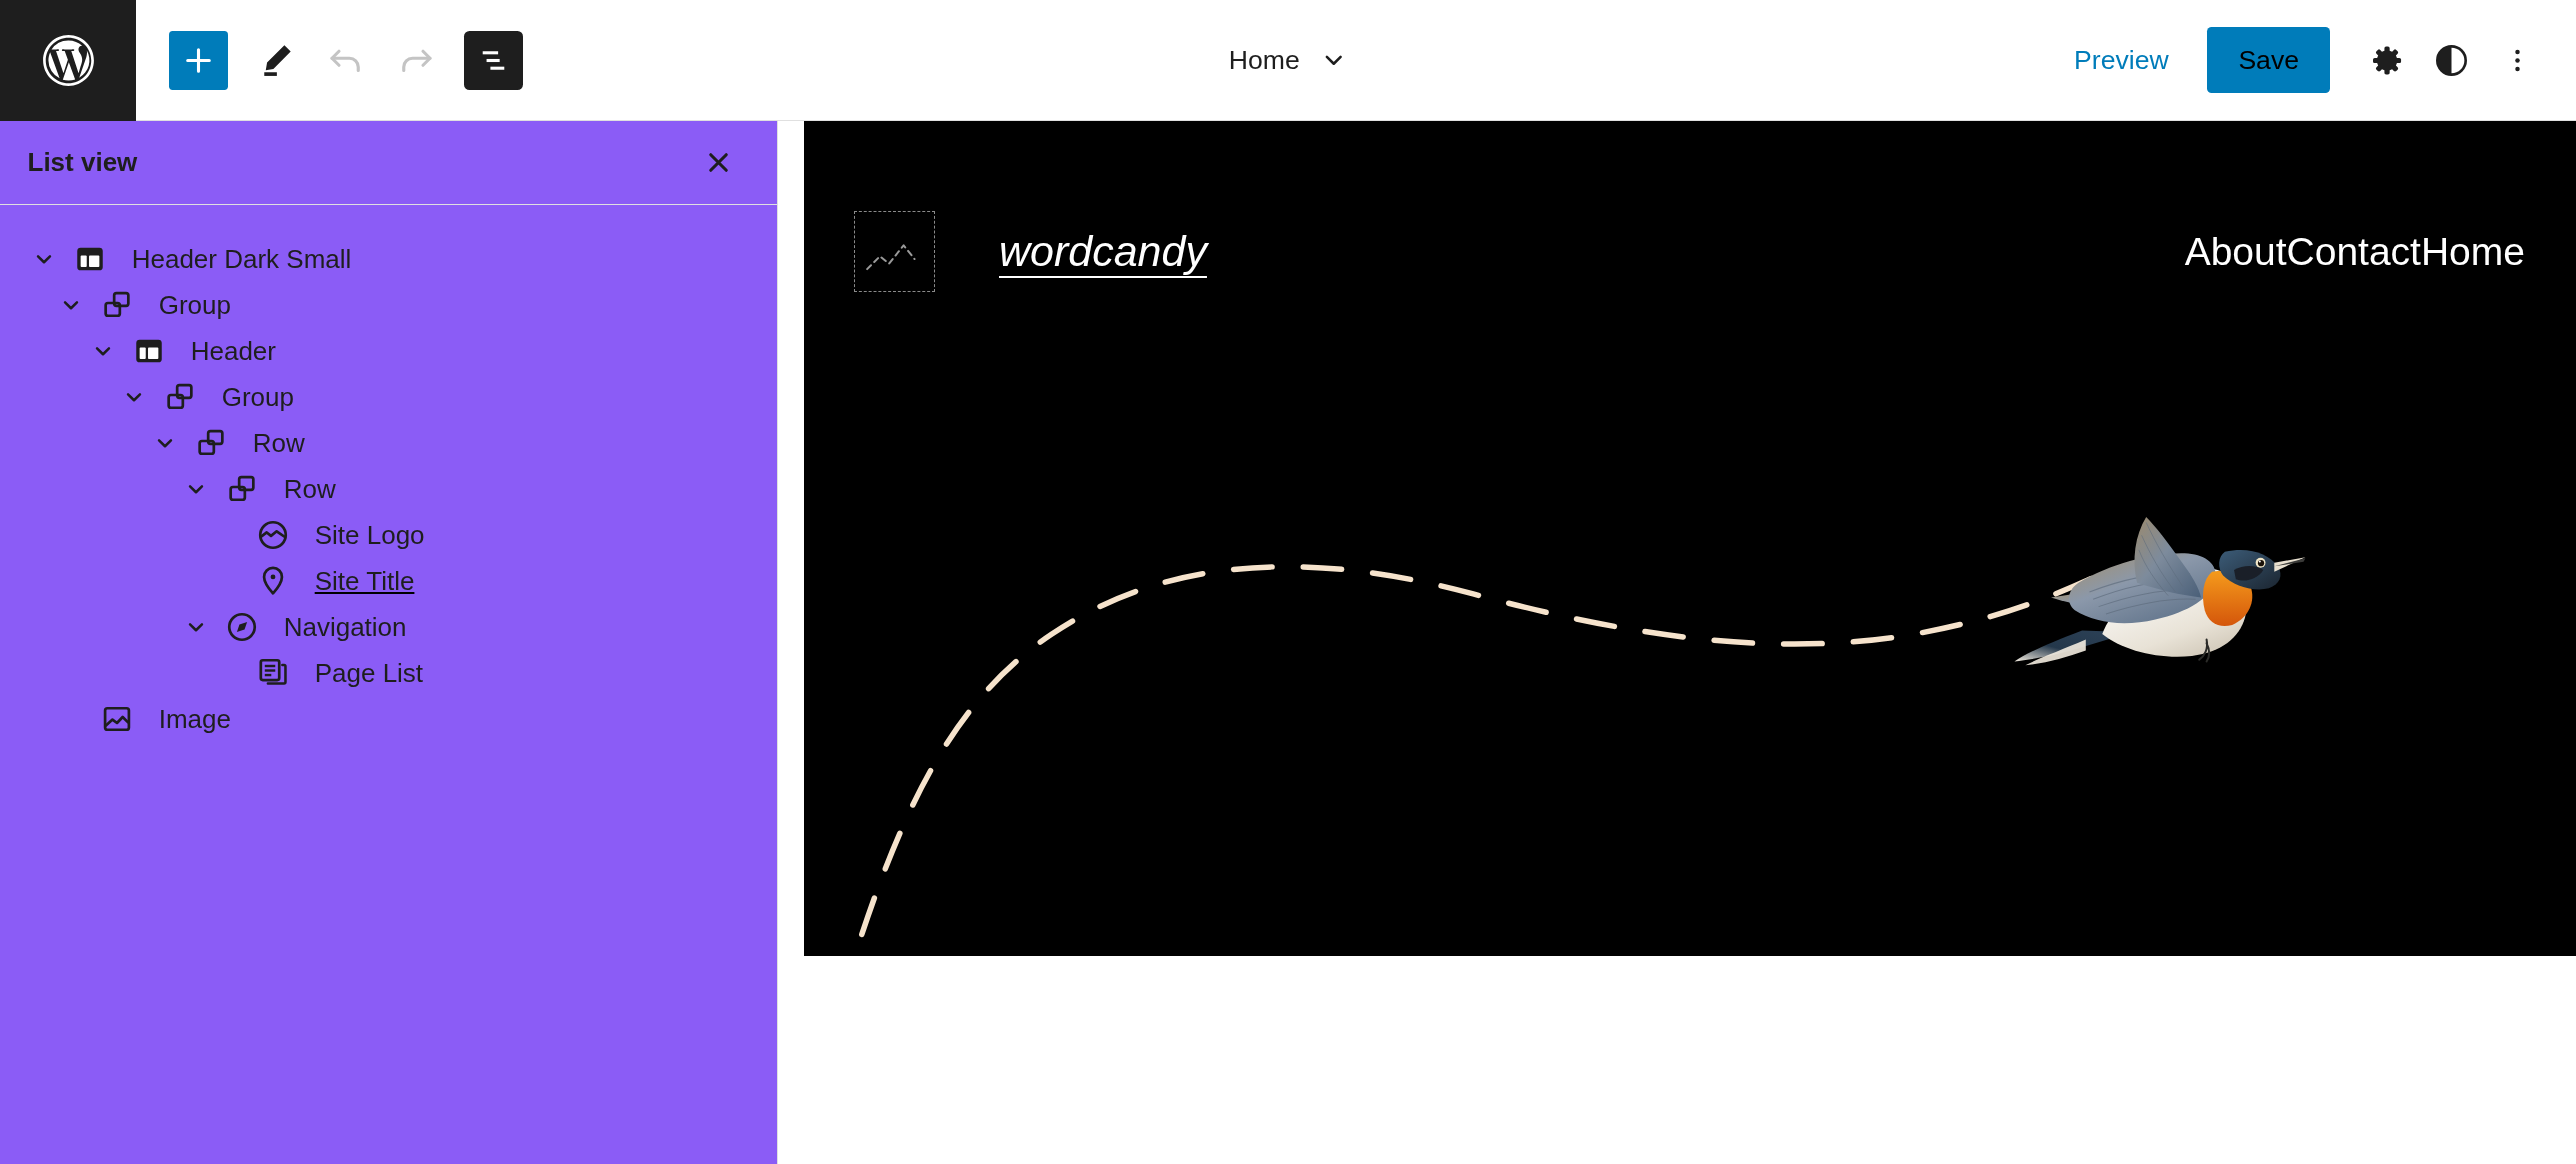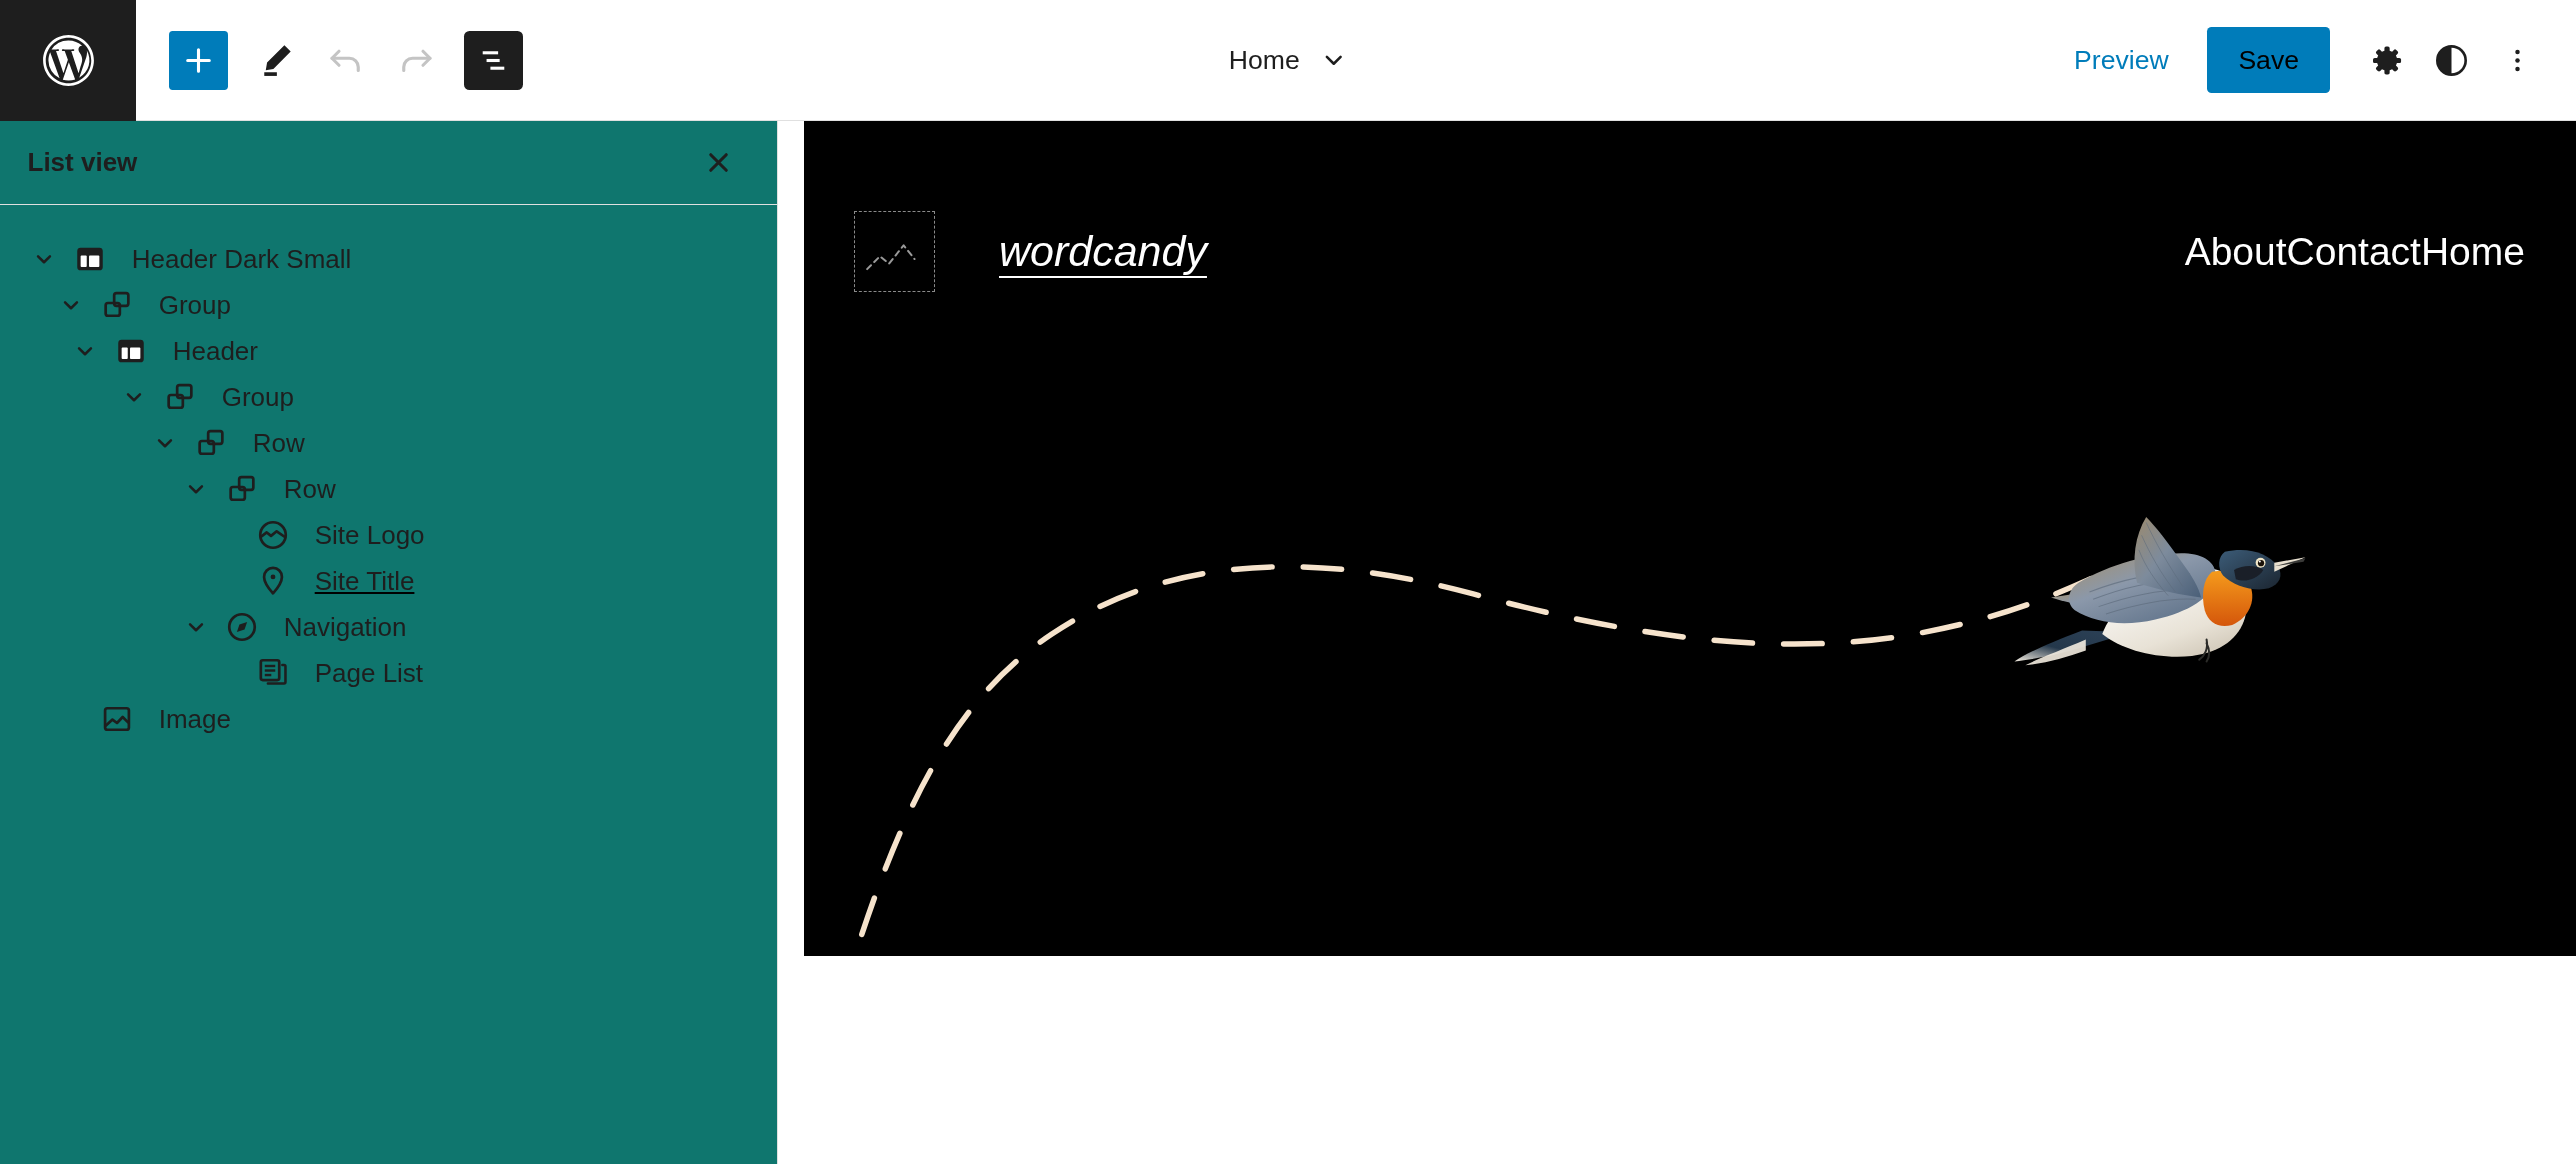"List view" .sidebar { background: #0f766e -> #8b5cf6 }
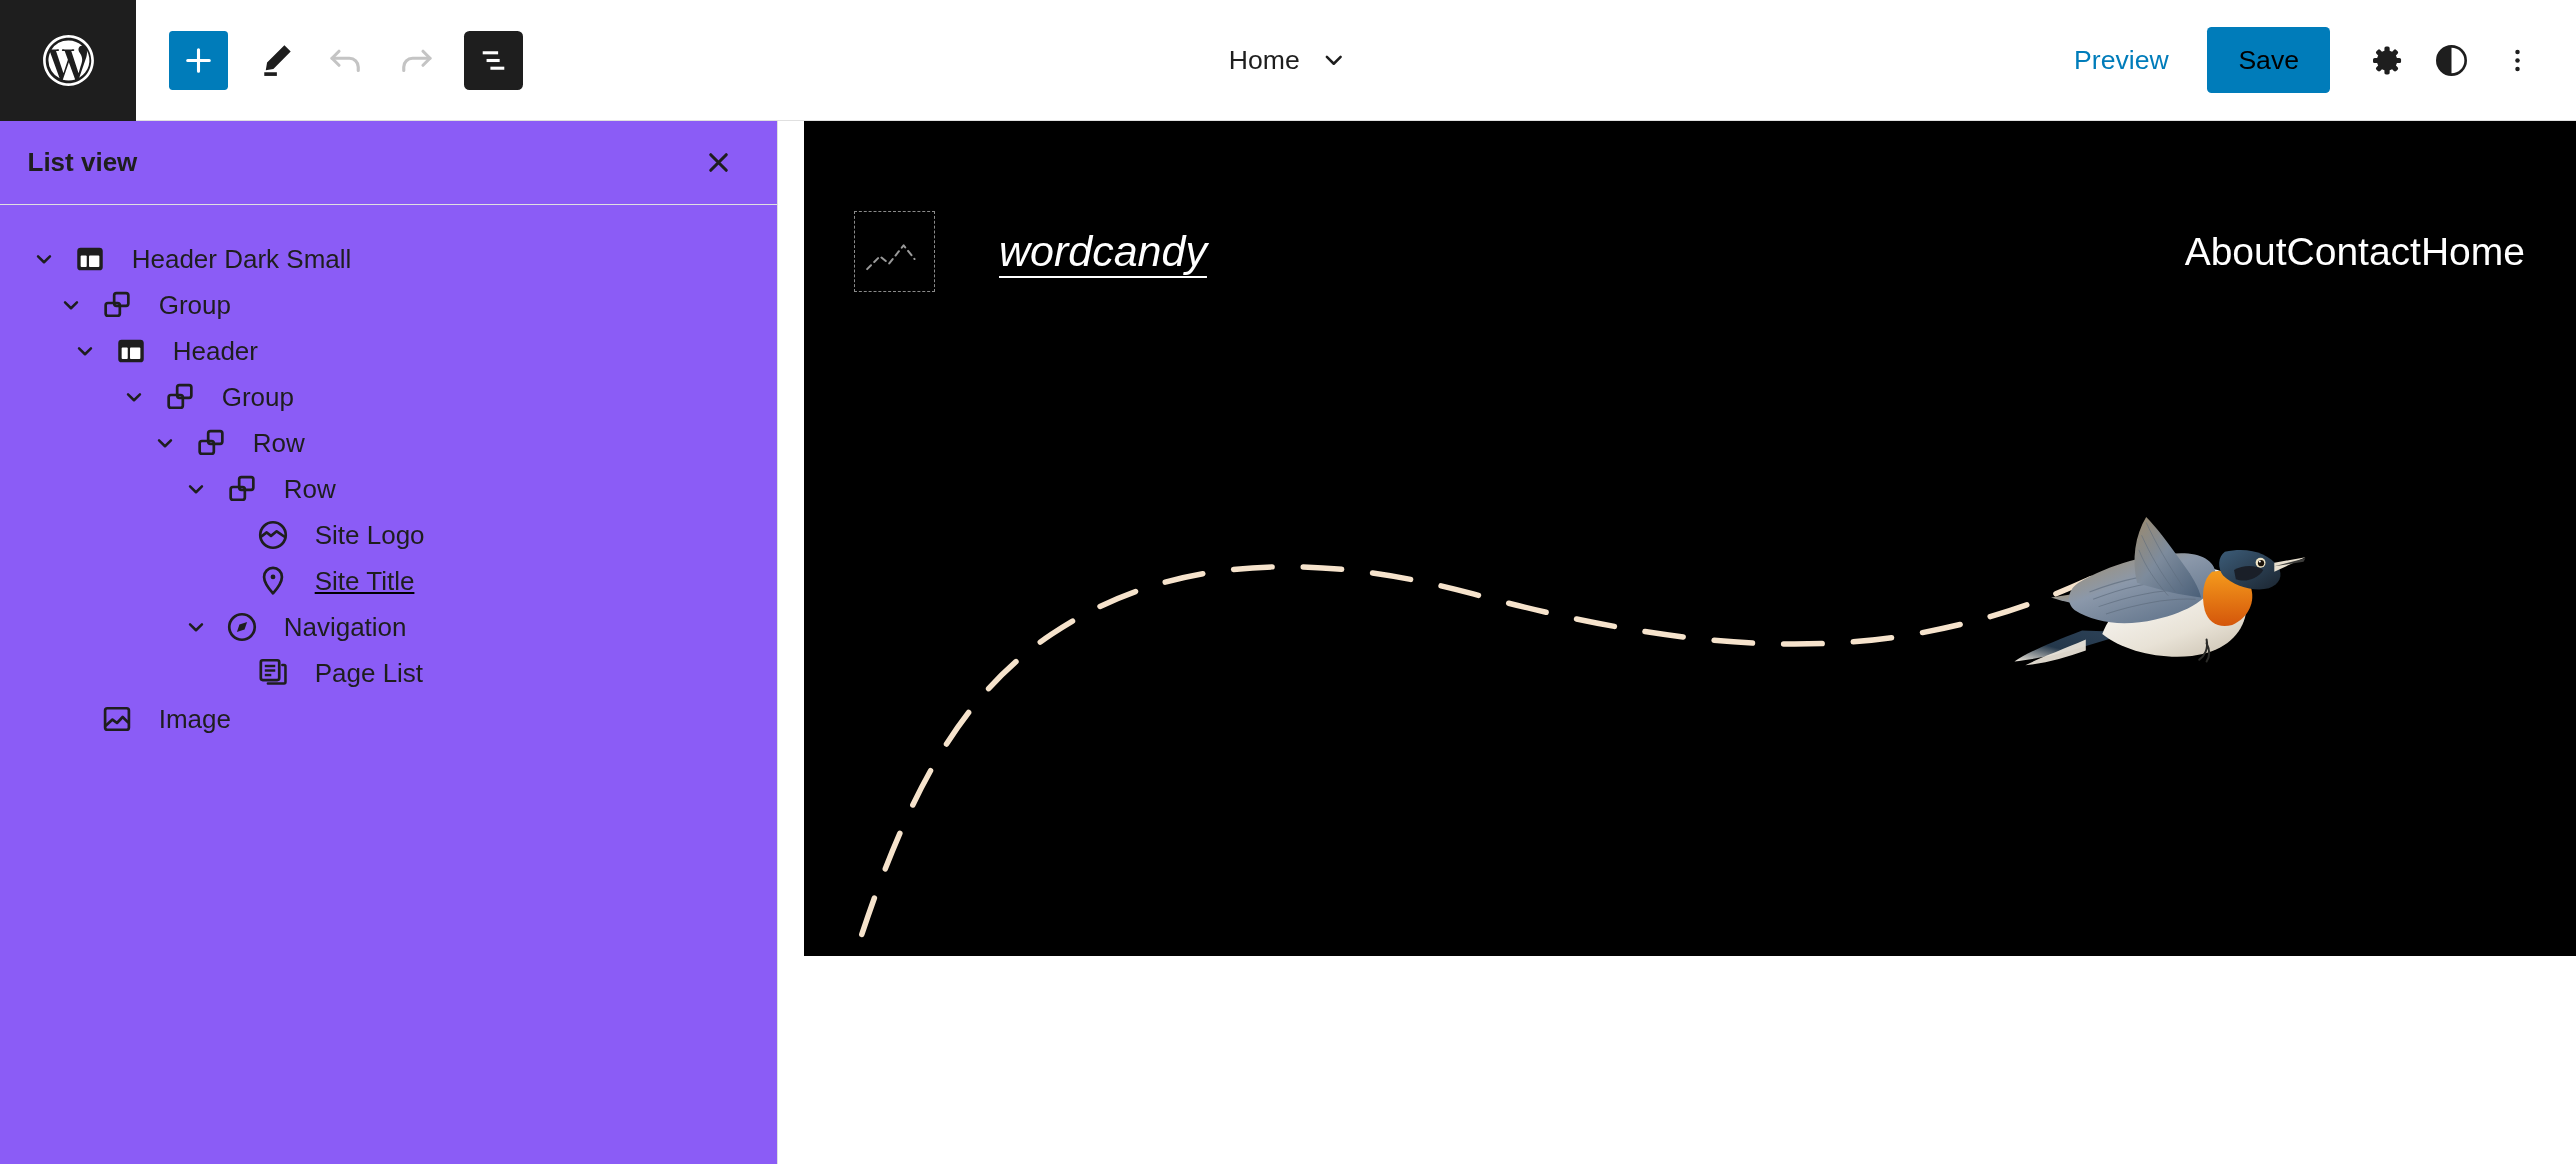"Header" div.tree-row { padding-left: 65px -> 83px }
